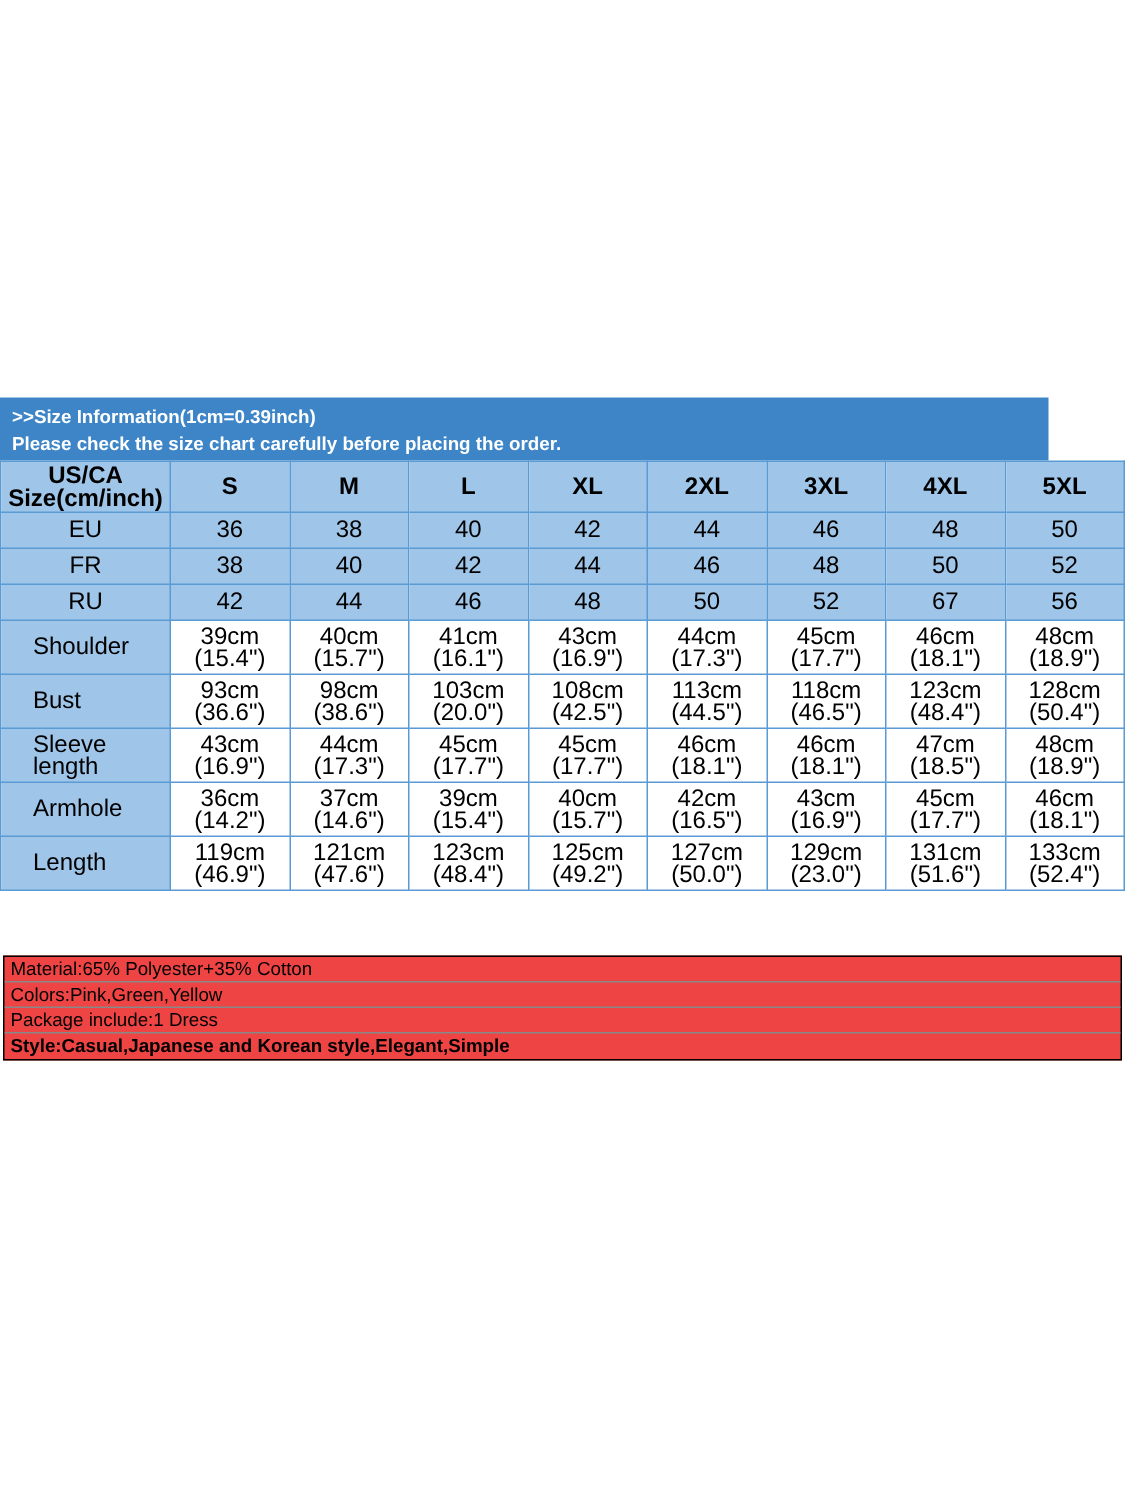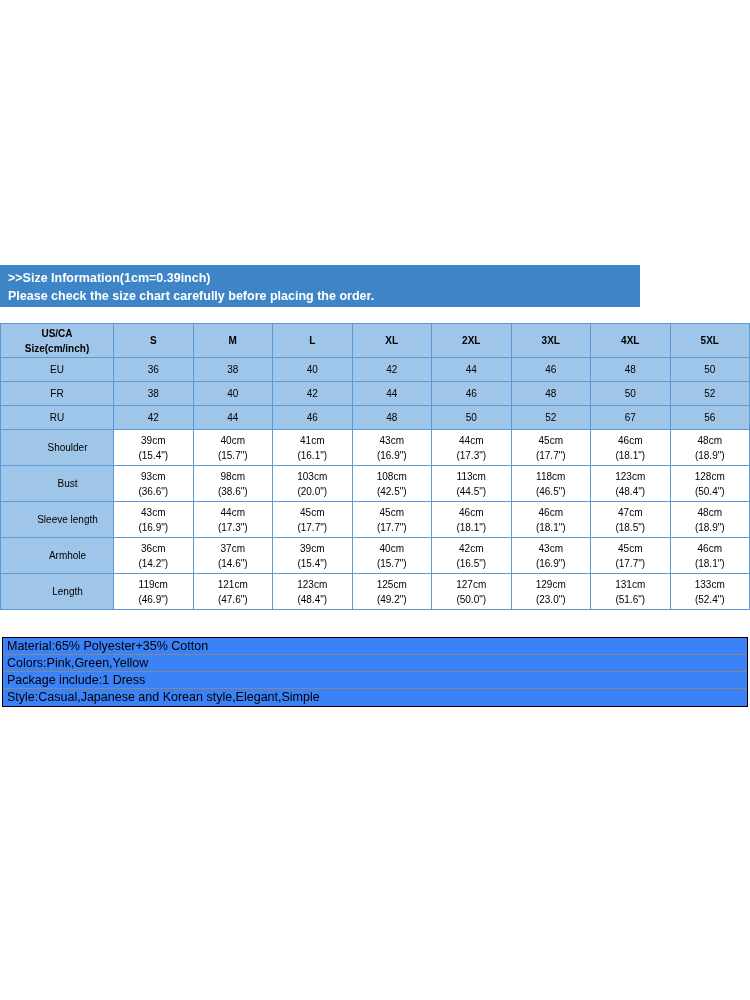">>Size Information(1cm=0.39inch)" .banner { width: 640px -> 699px }
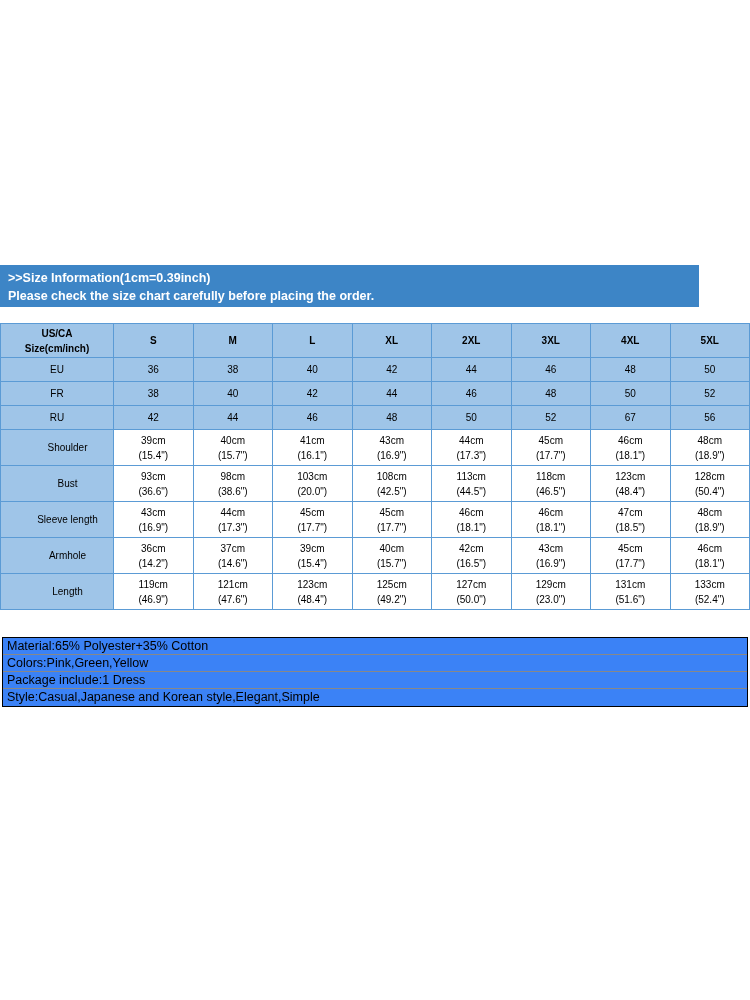"US/CA" table.size-table { font-size: 10px -> 16px; margin-top: 16px -> none }
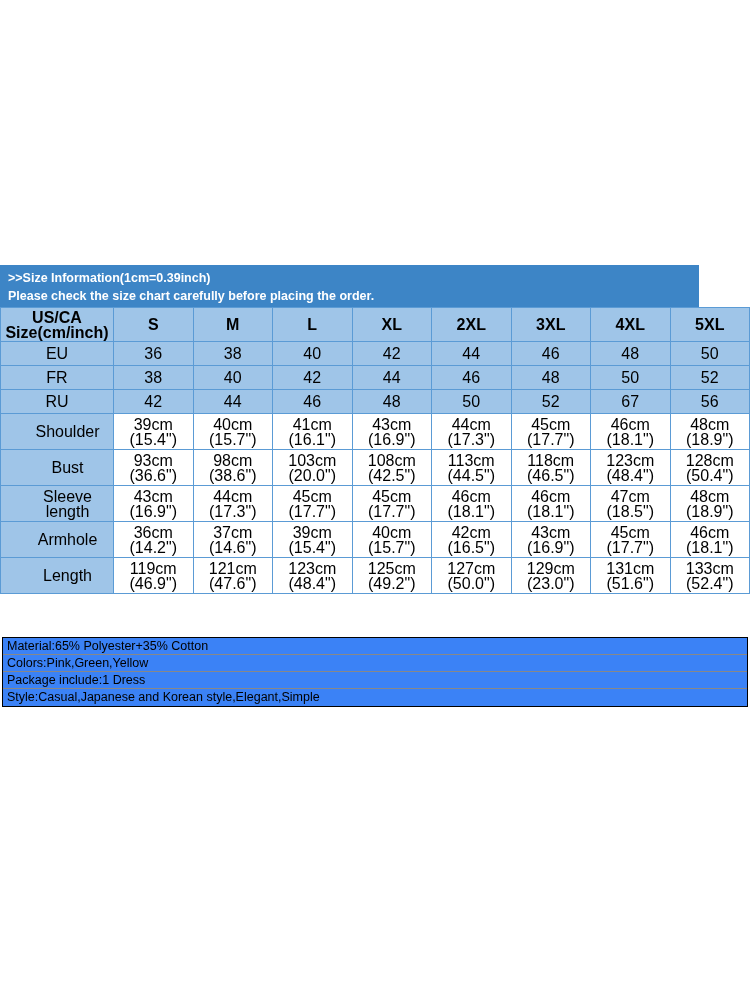"Shoulder" .r-meas td.mlabel { text-align: center -> left }
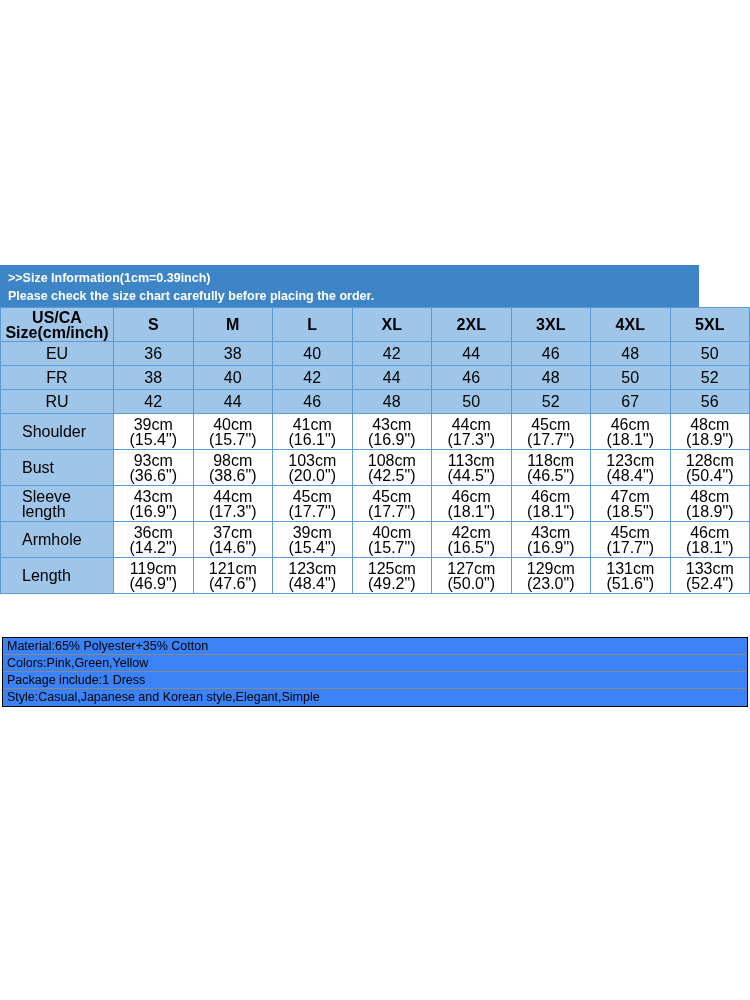"Material:65% Polyester+35% Cotton" .info { background: #3b82f6 -> #ef4444 }
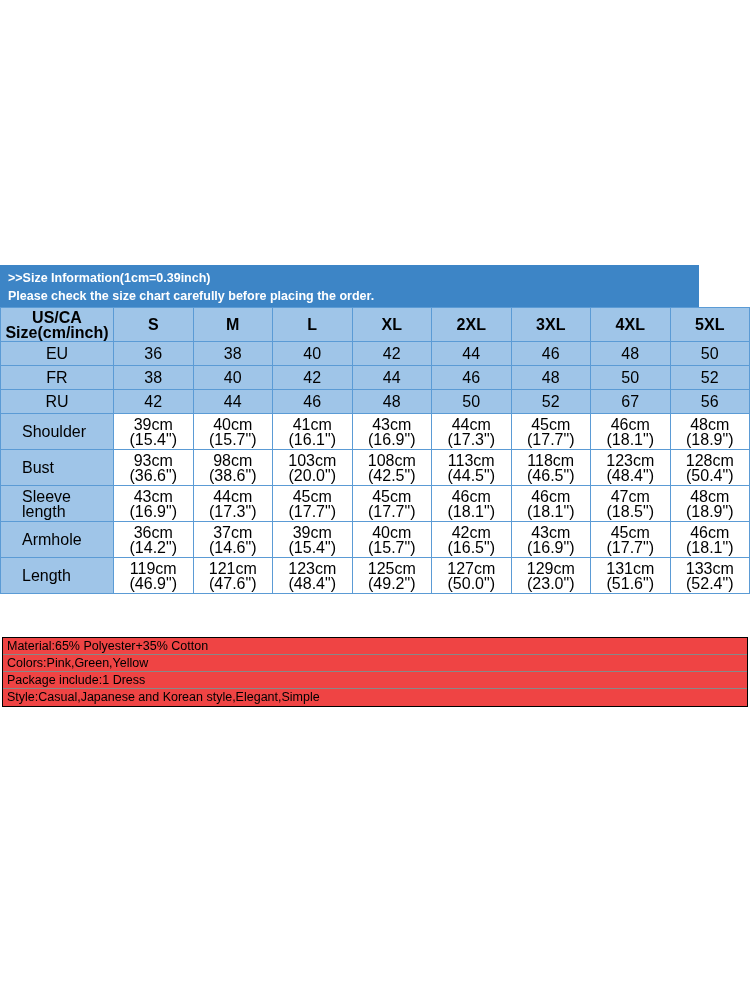"Style:Casual,Japanese and Korean" .info .line:last-child { font-weight: none -> bold }
